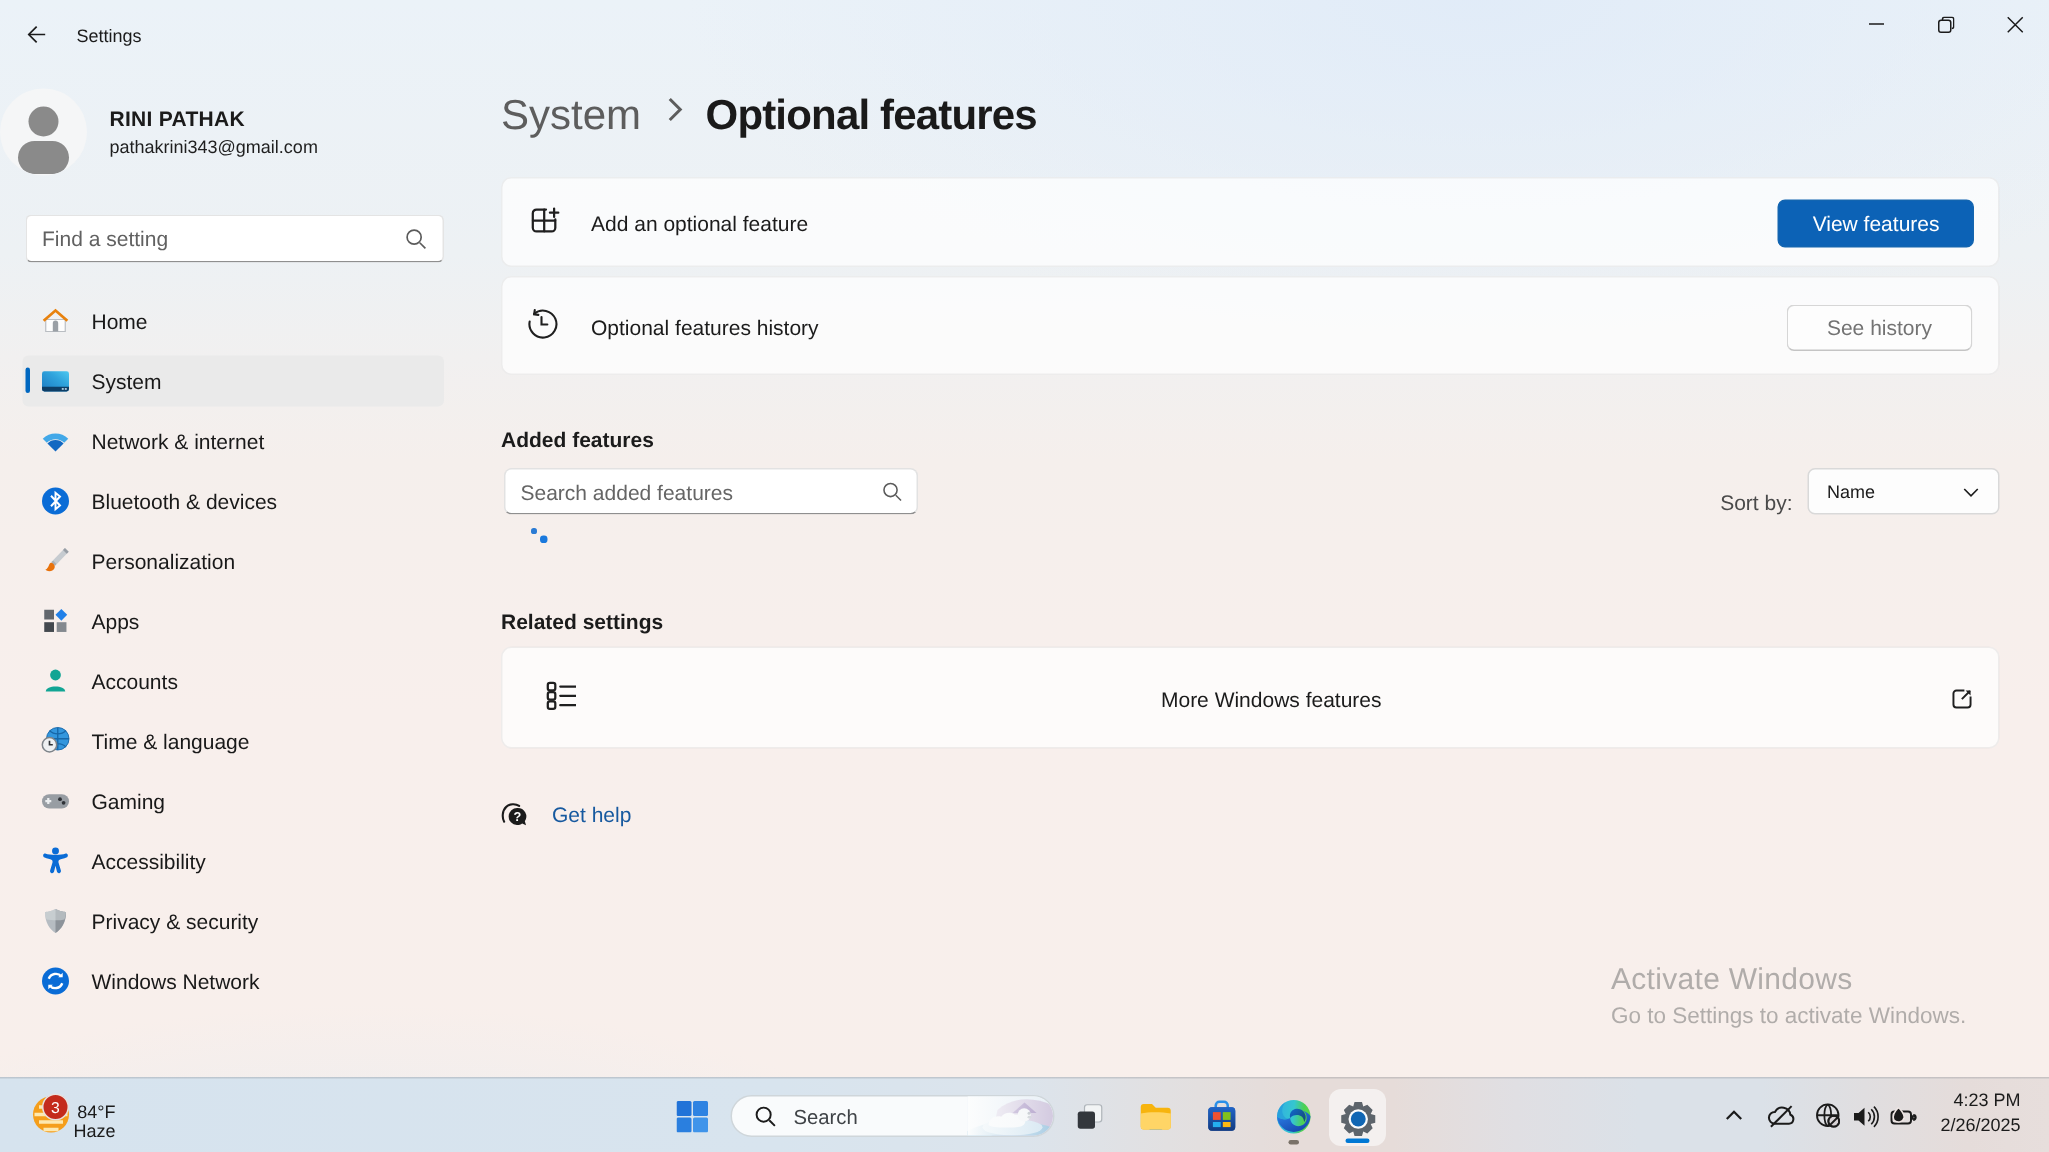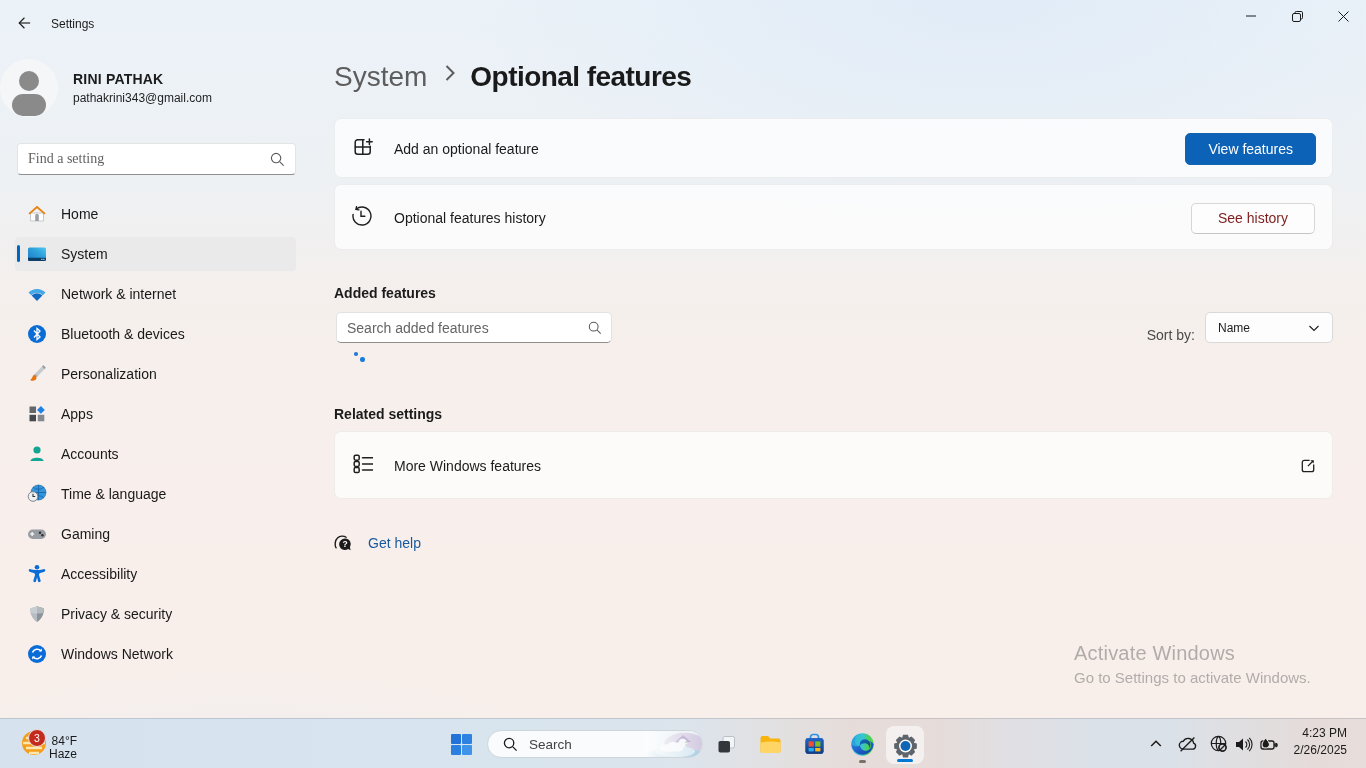"Find a setting" .findbox { font-family: Liberation Serif, serif -> none }
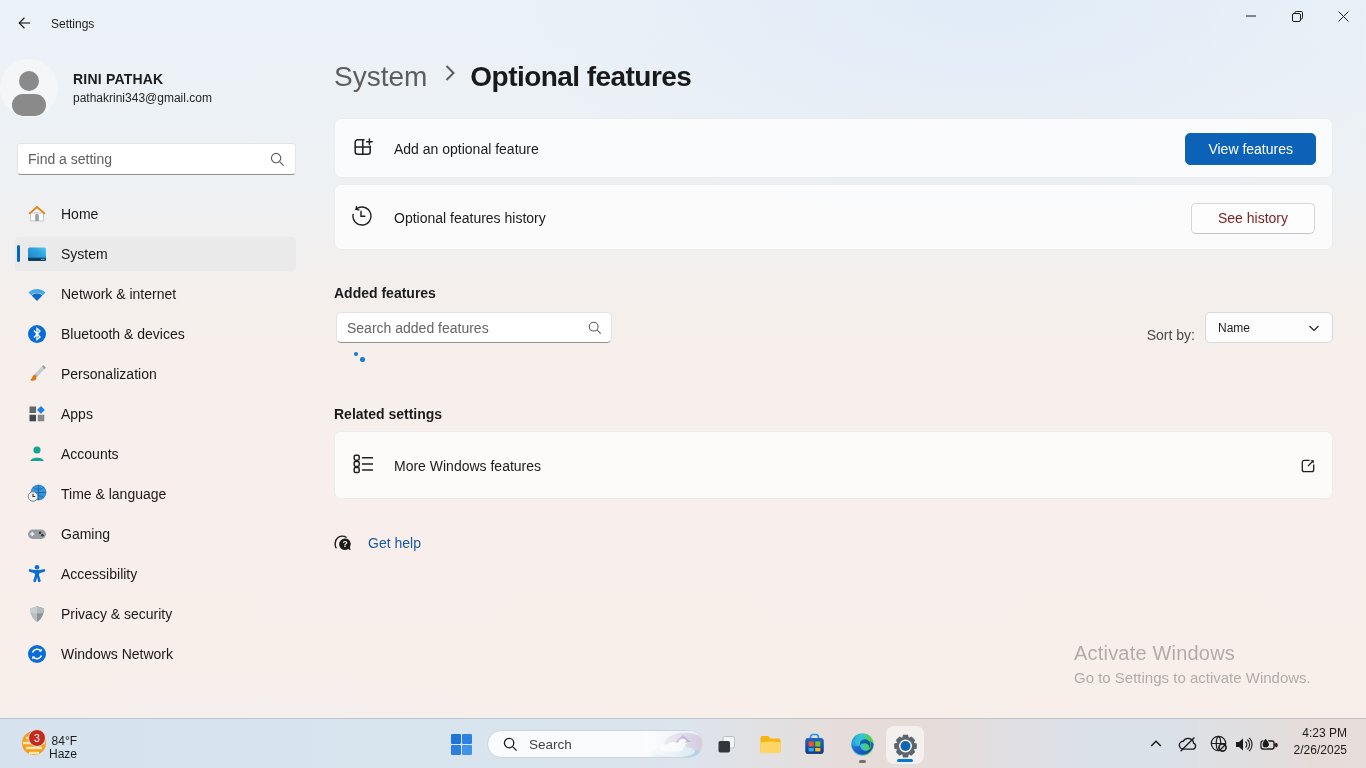"See history" .btn-std { color: #7f1d1d -> #737373 }
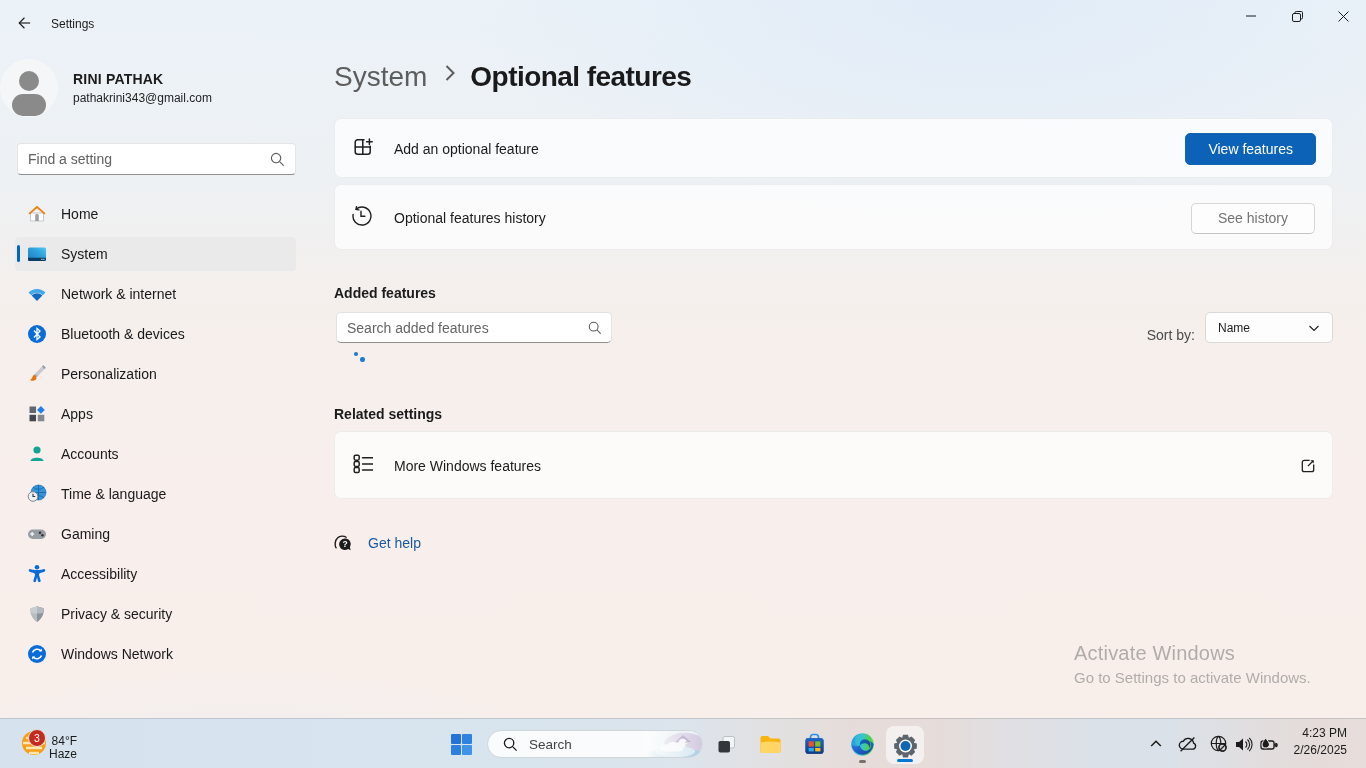"More Windows features" div.cardrow { text-align: none -> center }
